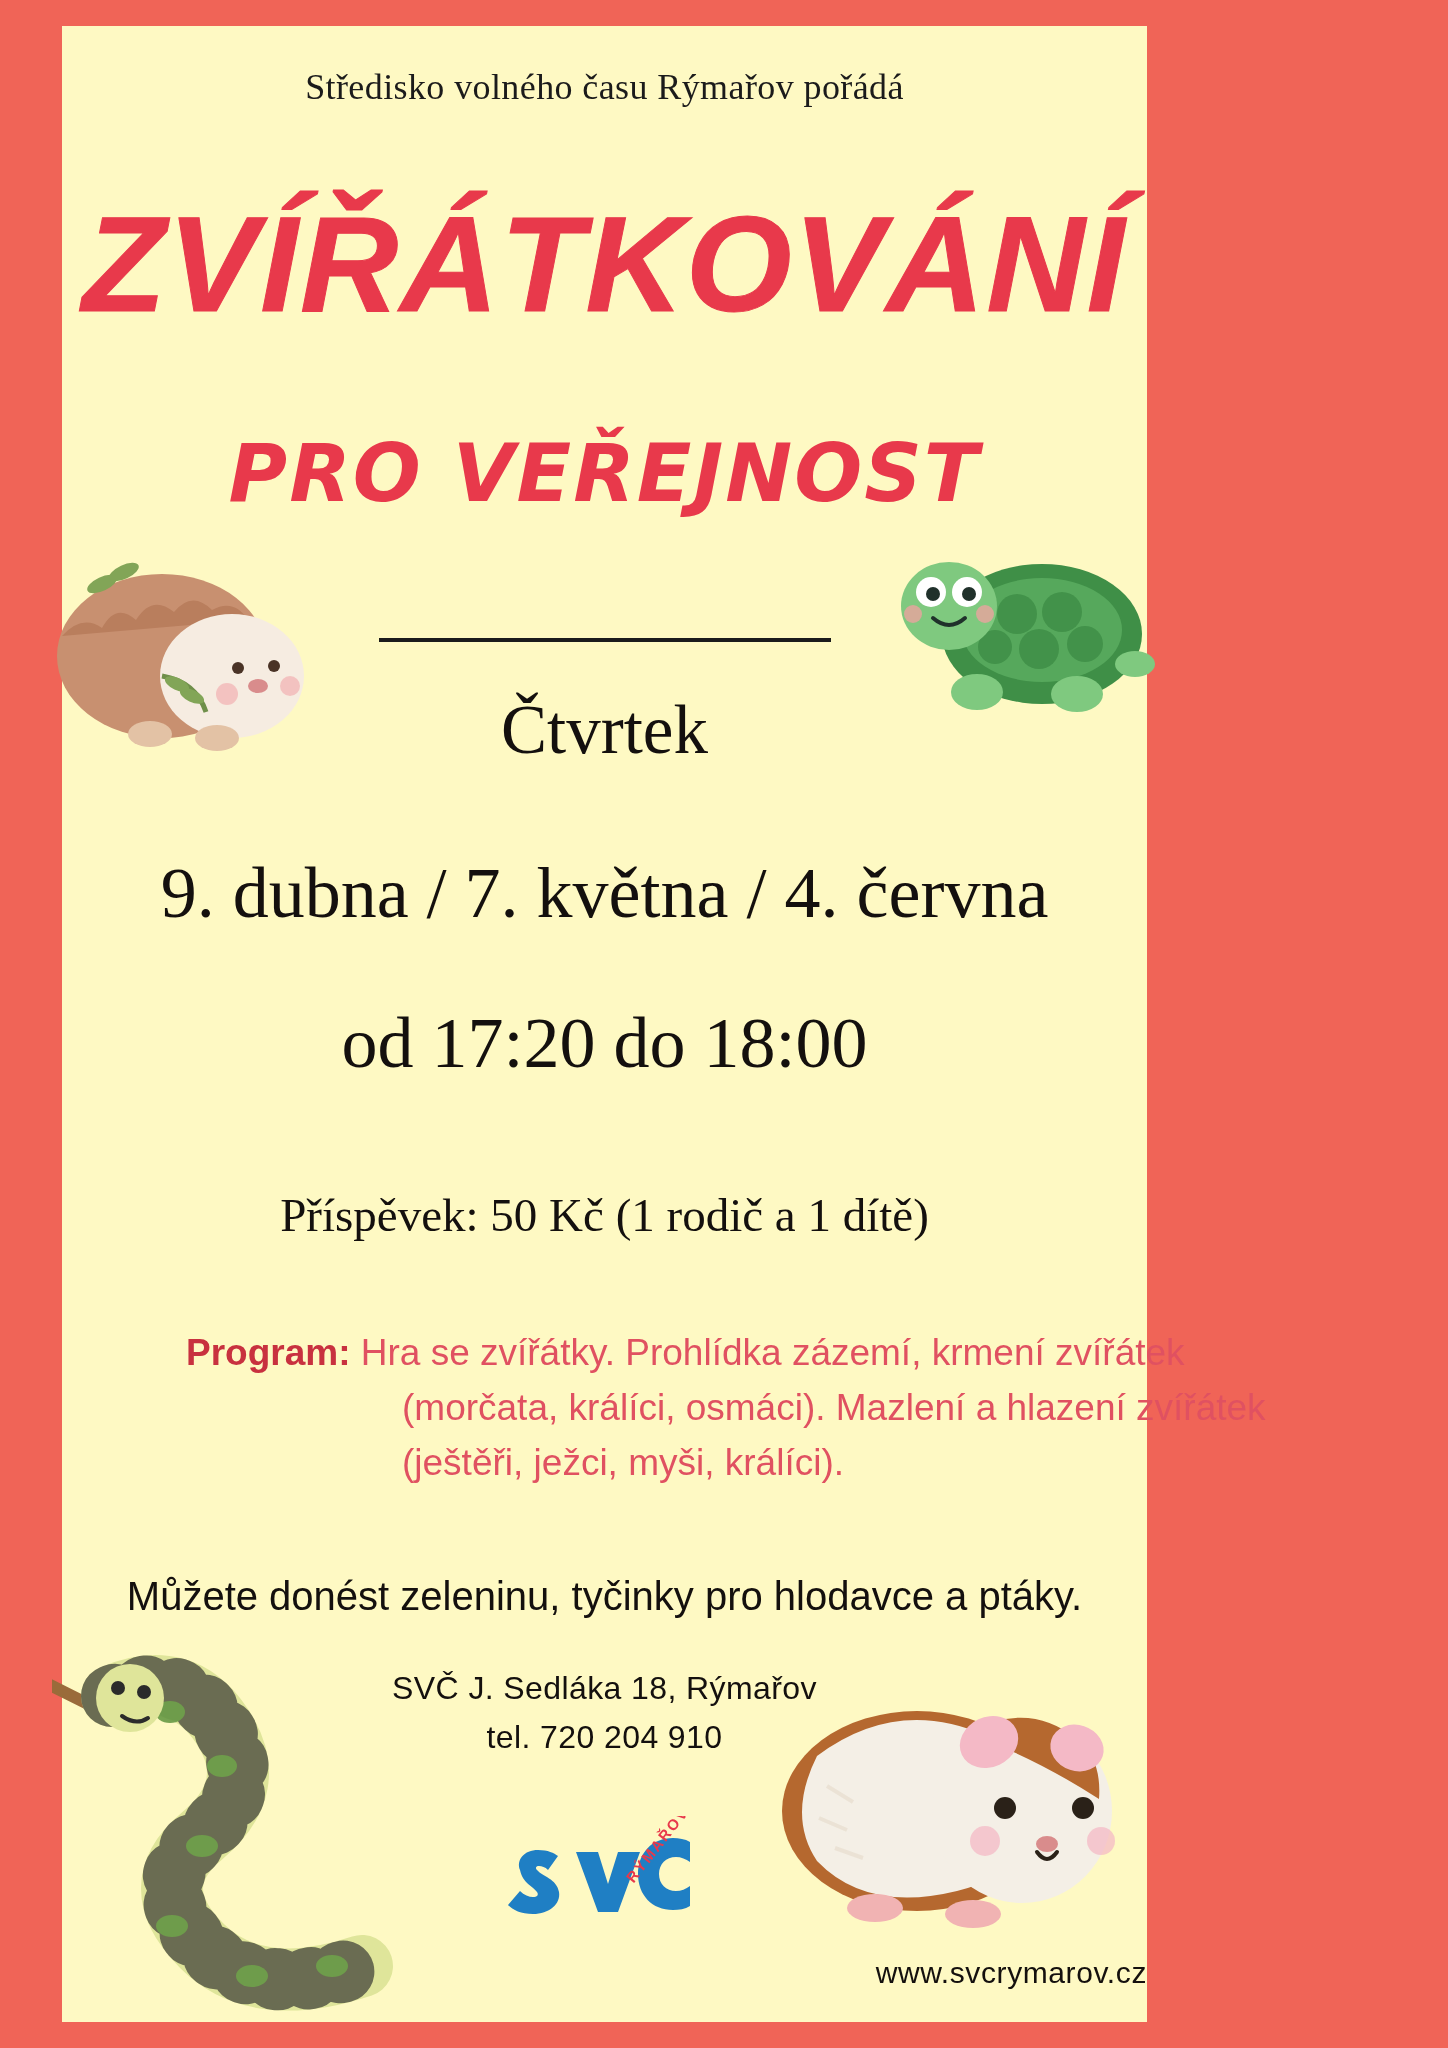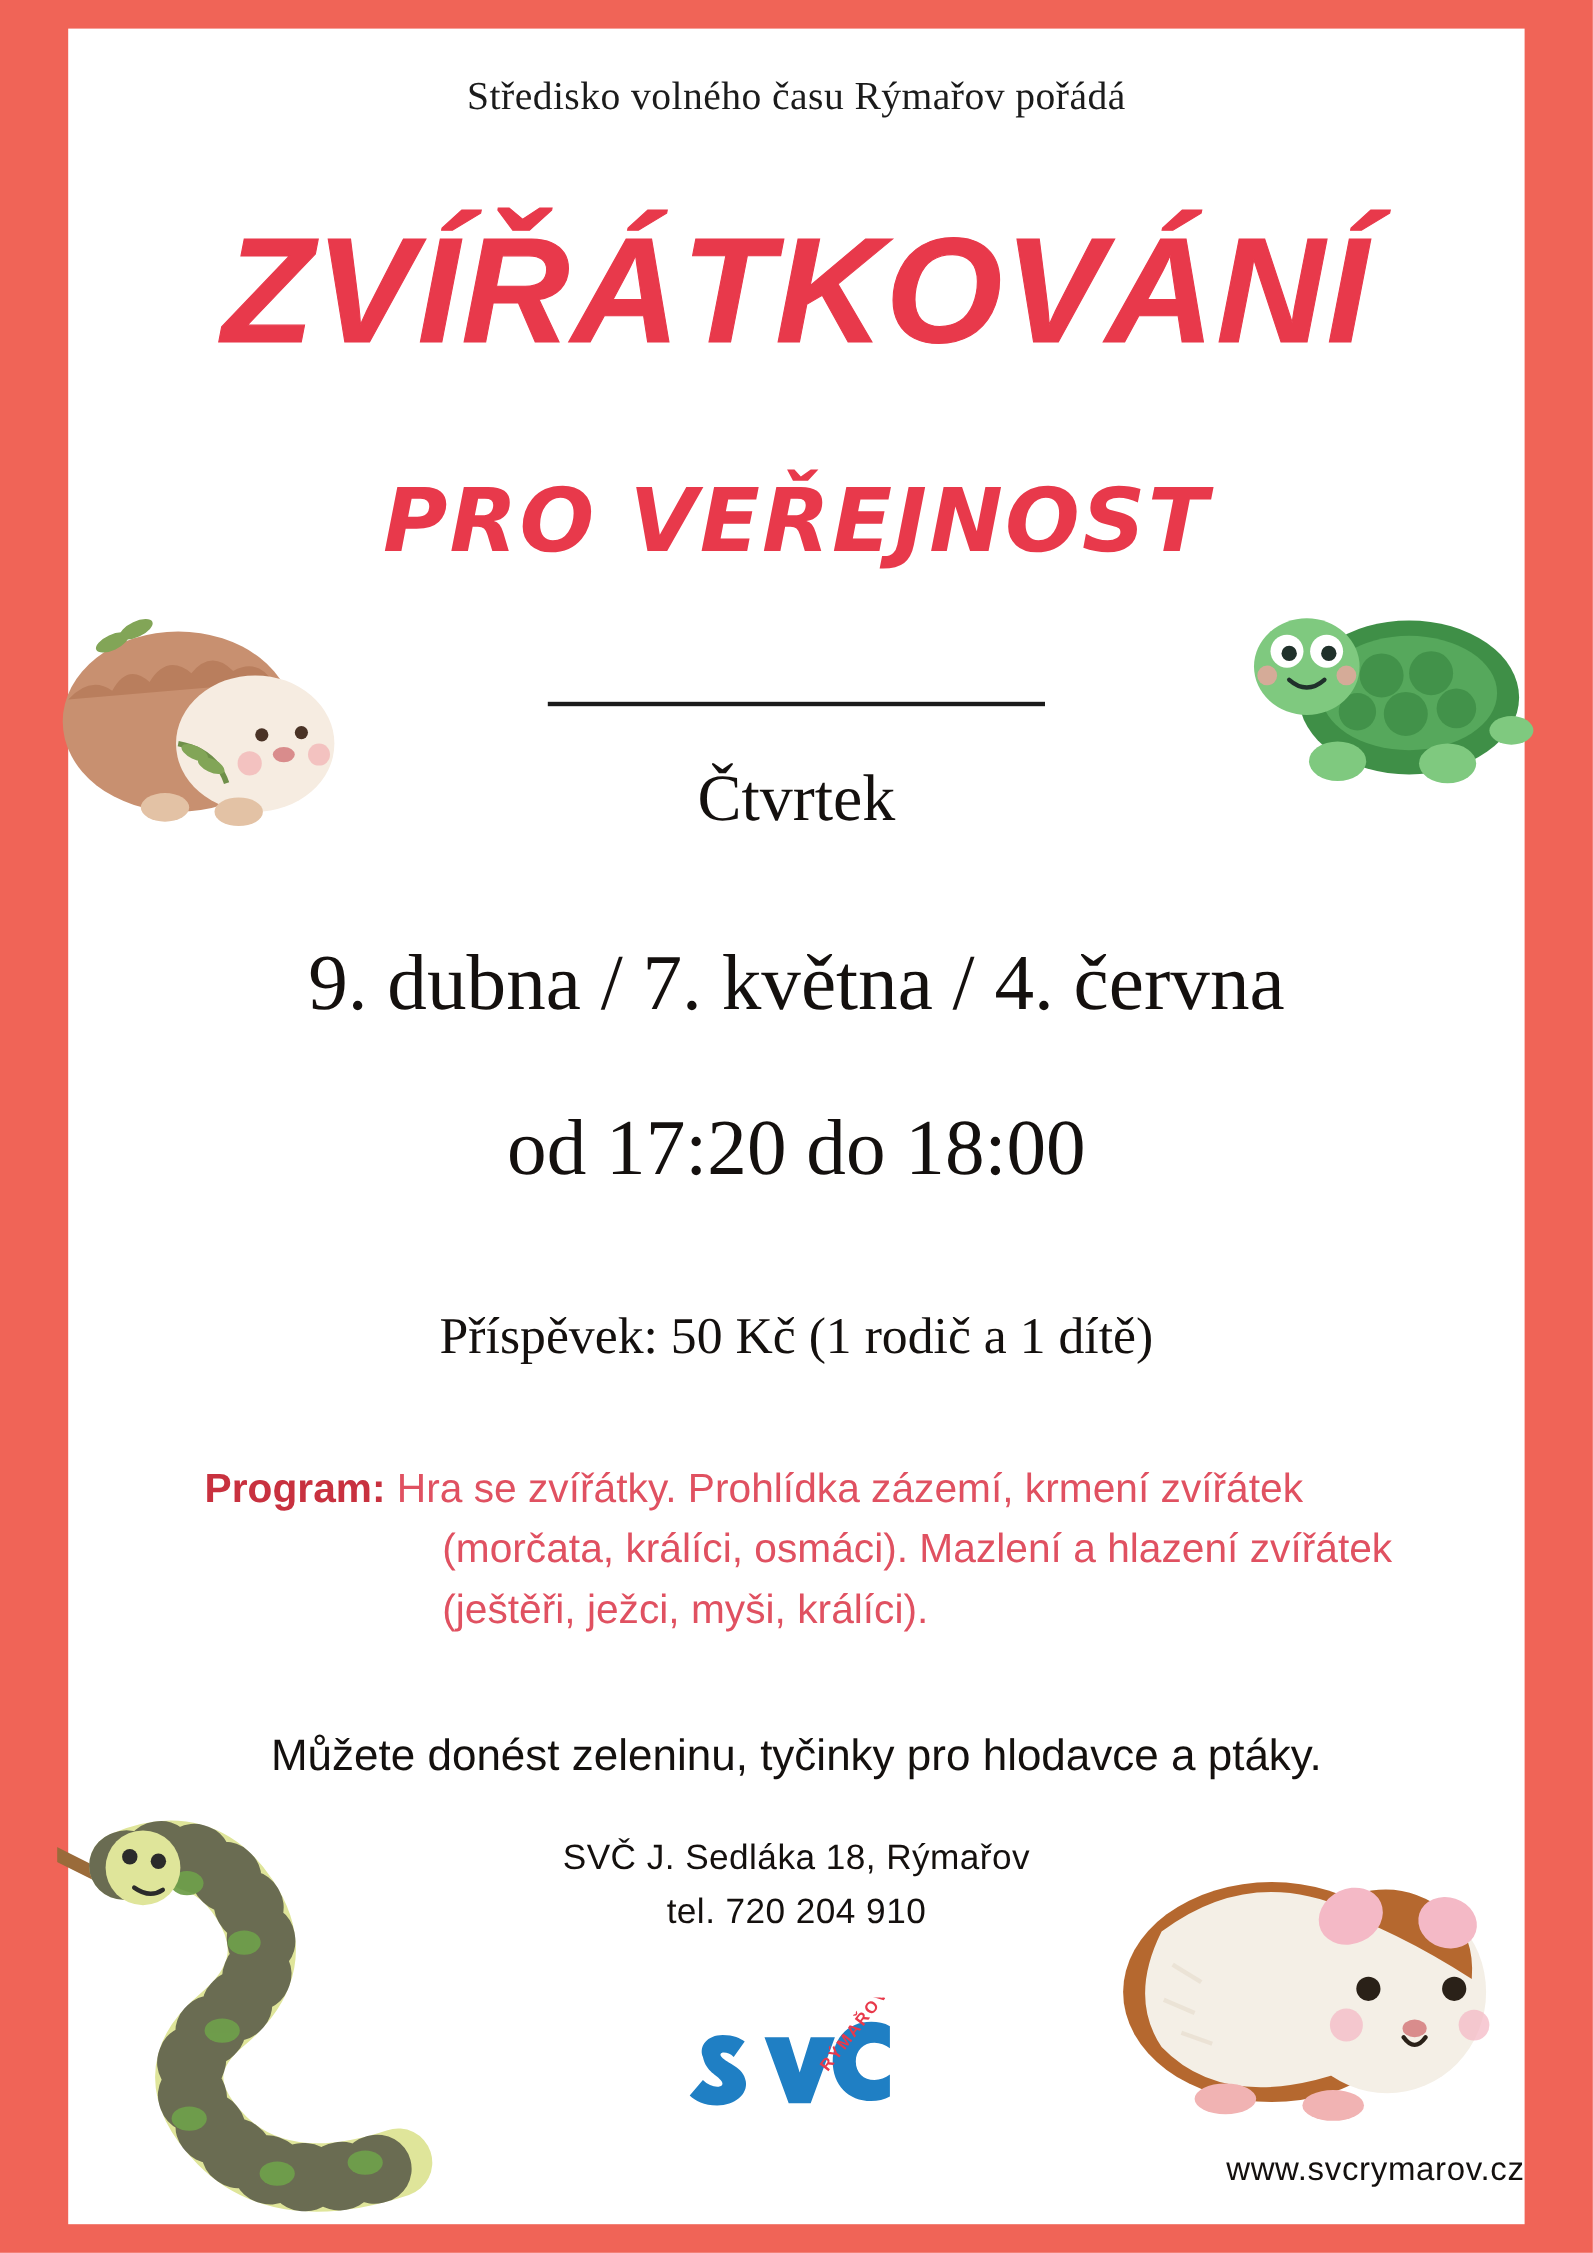"Středisko volného času Rýmařov pořádá" .inner { background: #ffffff -> #fef9c3; width: 1324px -> 1085px }
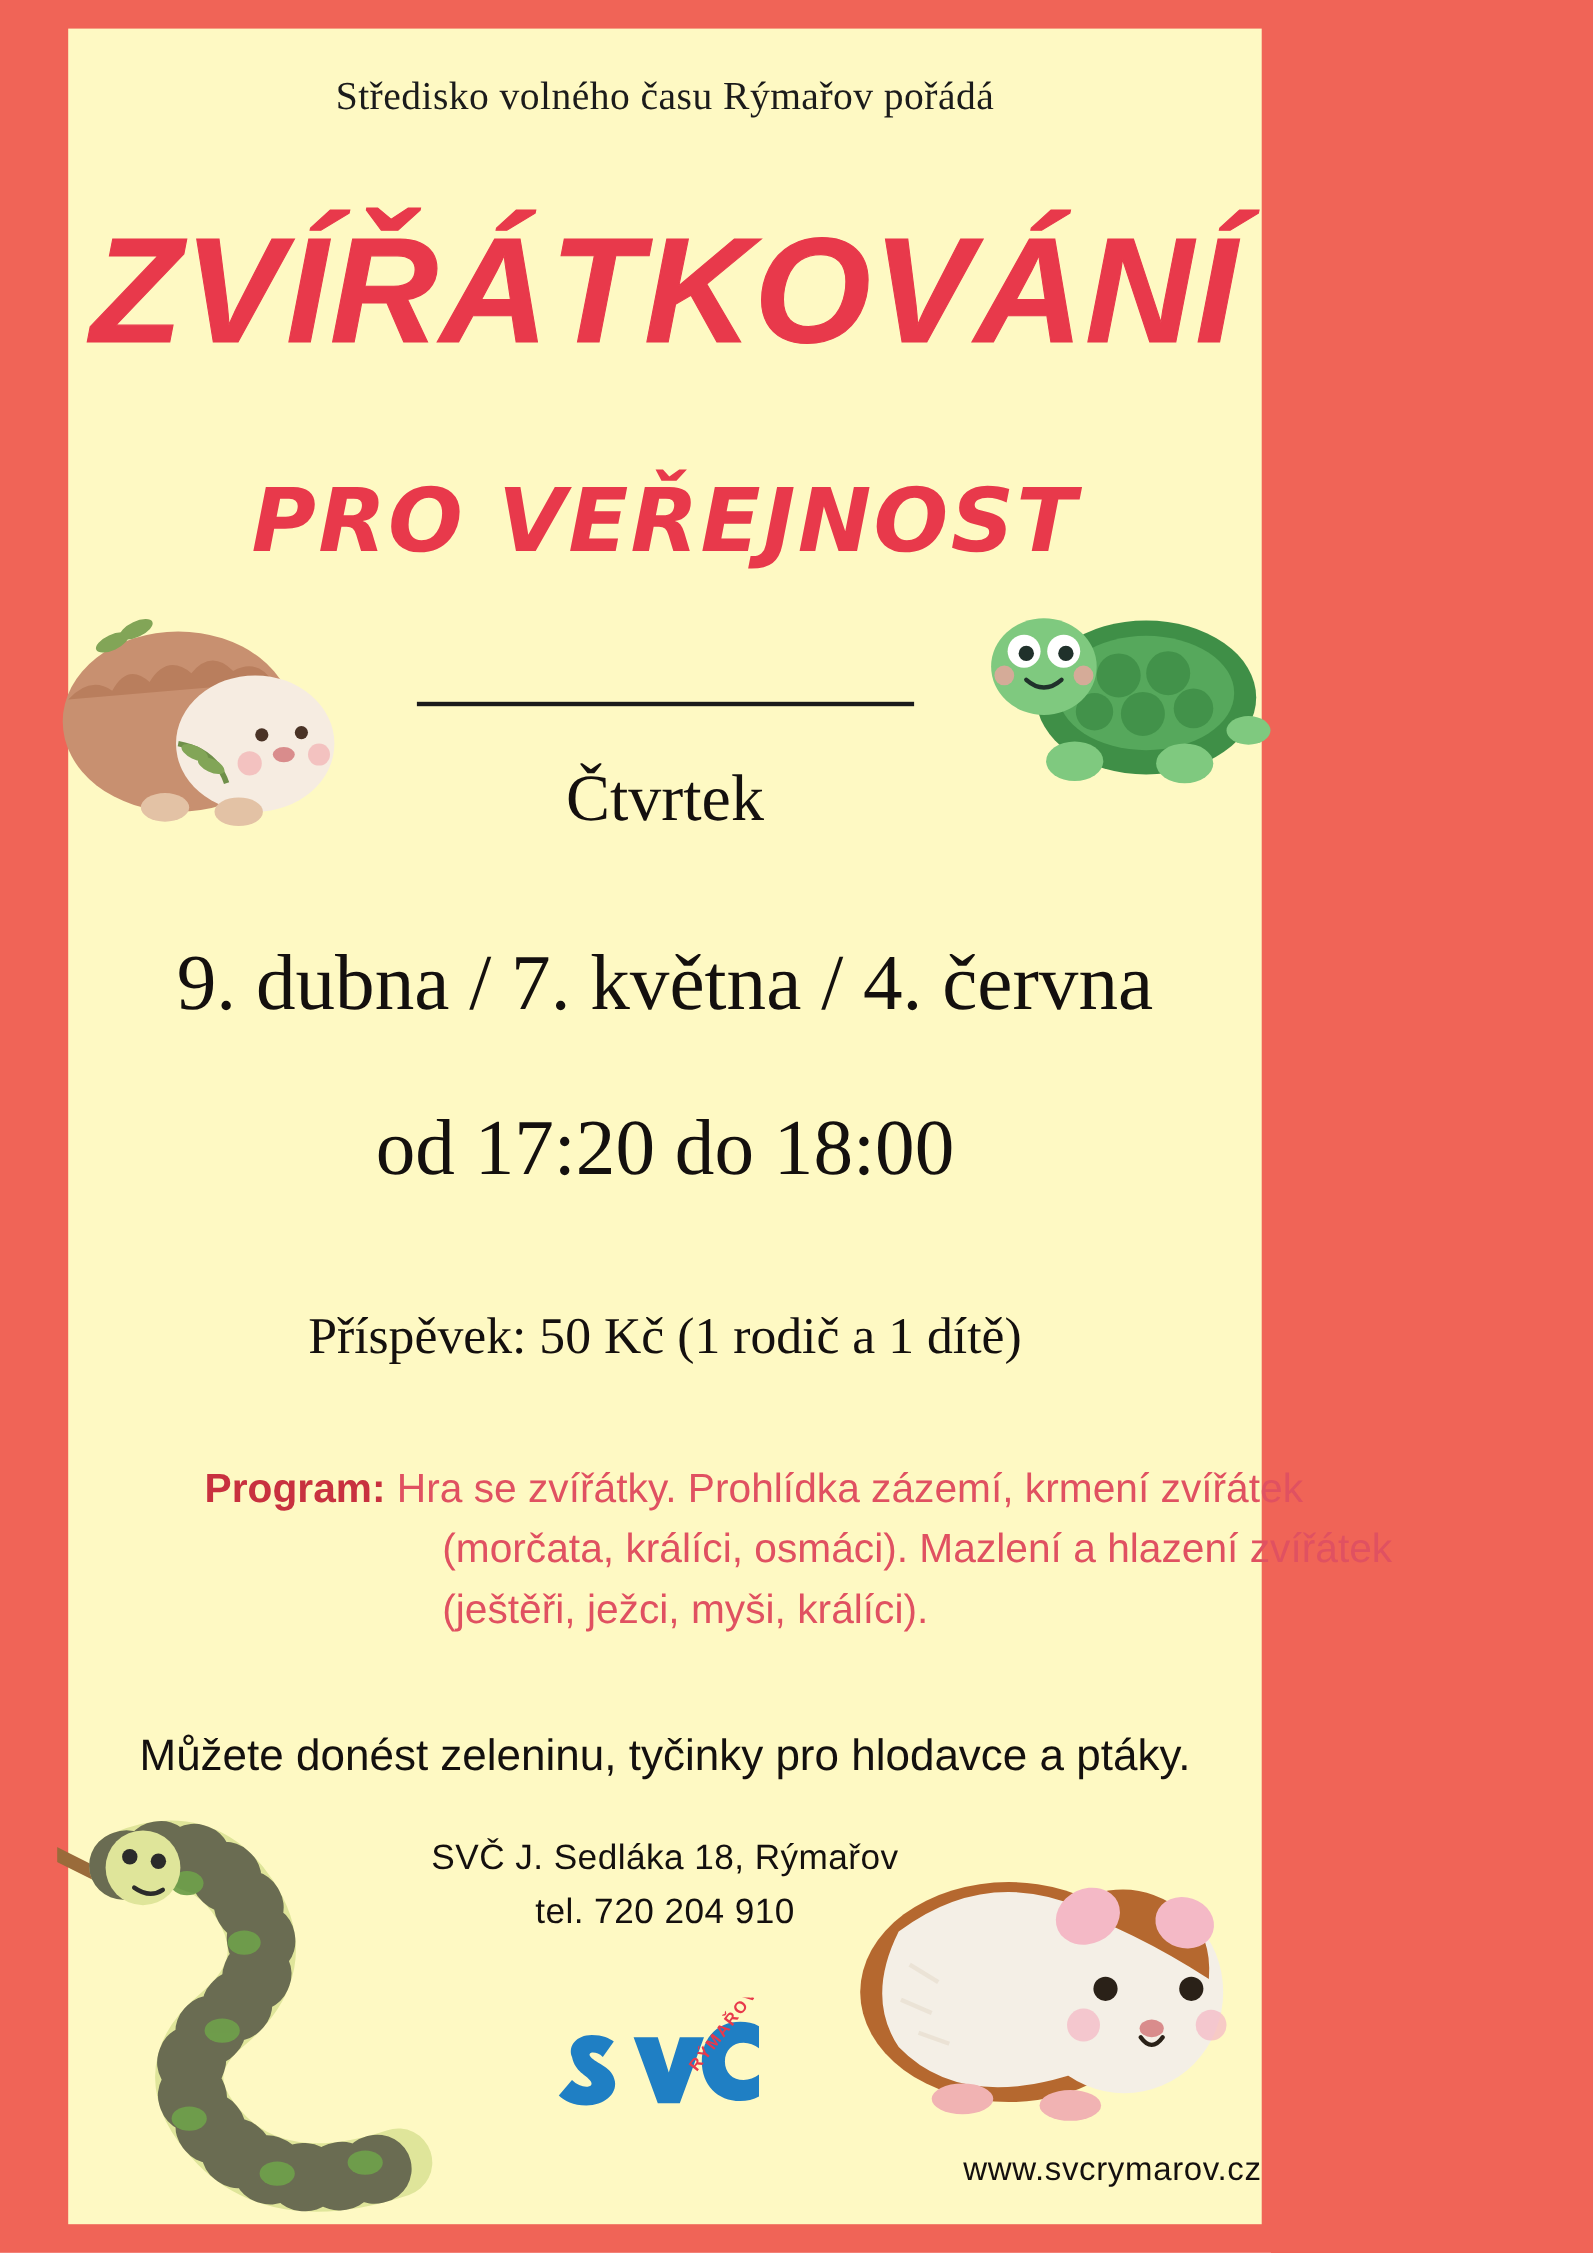"Čtvrtek" .day { font-size: 60px -> 69px }
